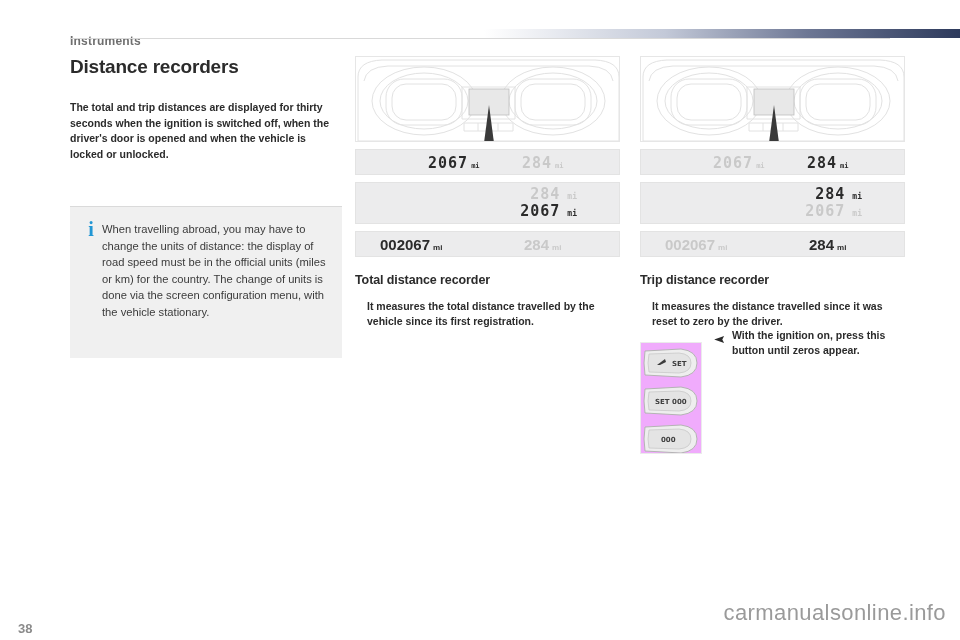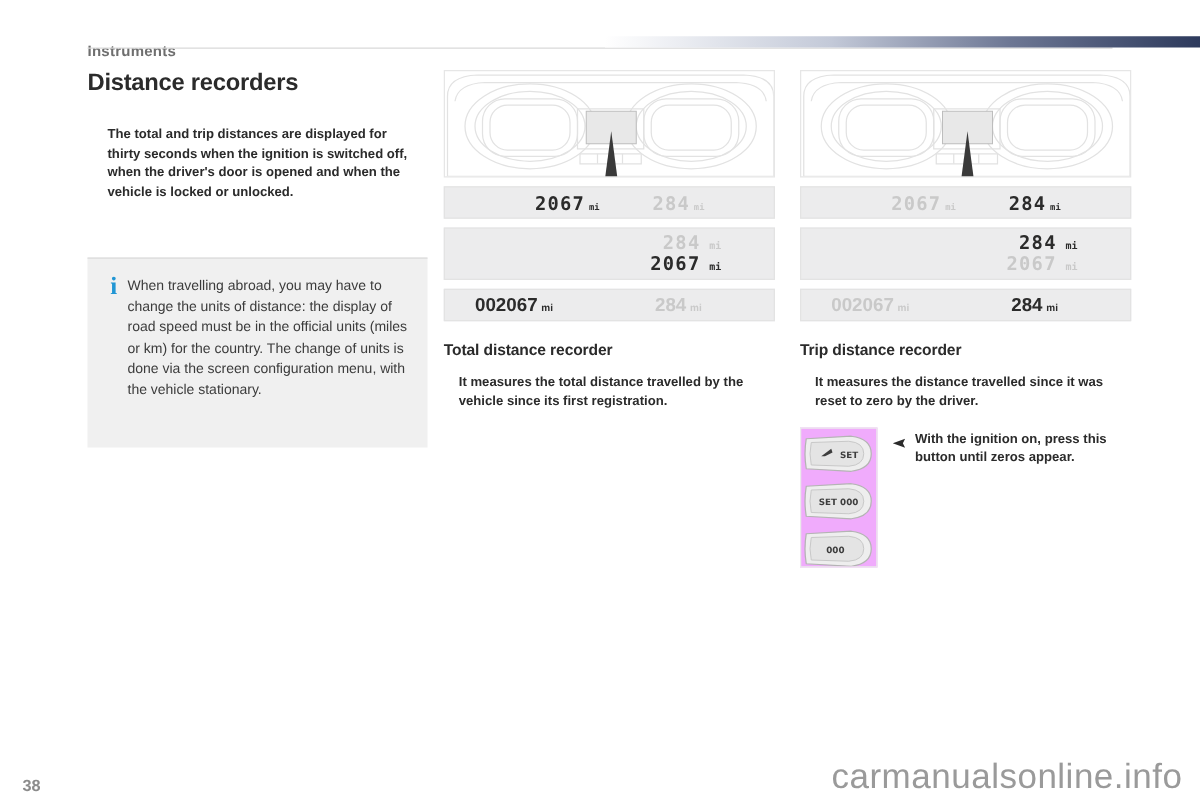"The total and trip distances" #intro-paragraph { margin: 16px -> 0 }
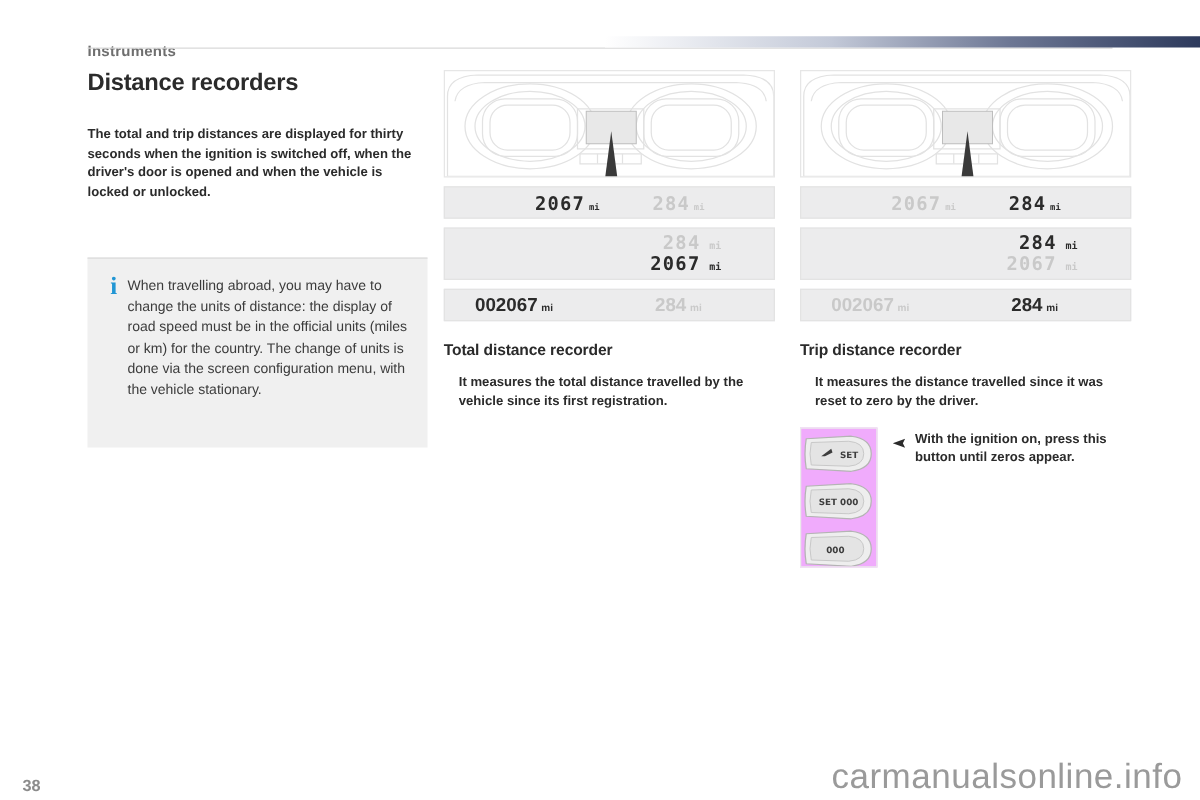"With the ignition on, press" #stalk-caption { top: 344px -> 328px }
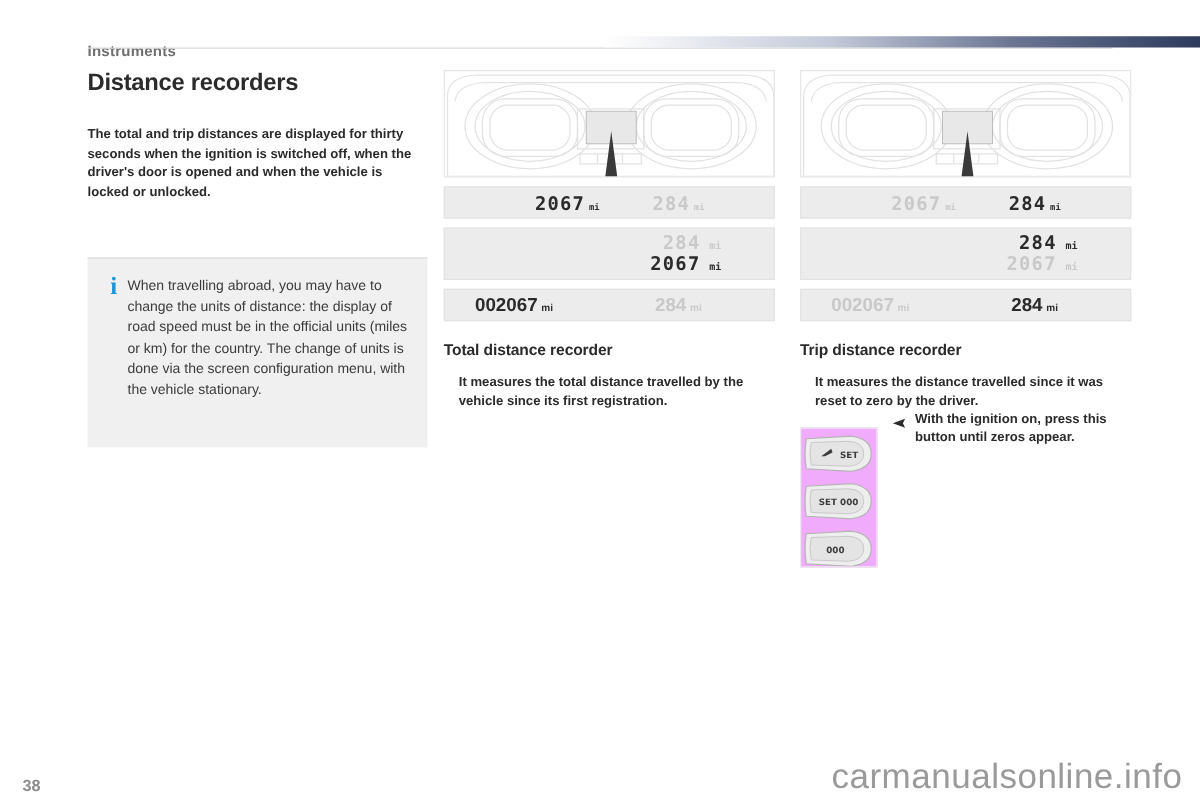"carmanualsonline.info" #watermark { bottom: 3px -> 14px; font-size: 28px -> 22px }
